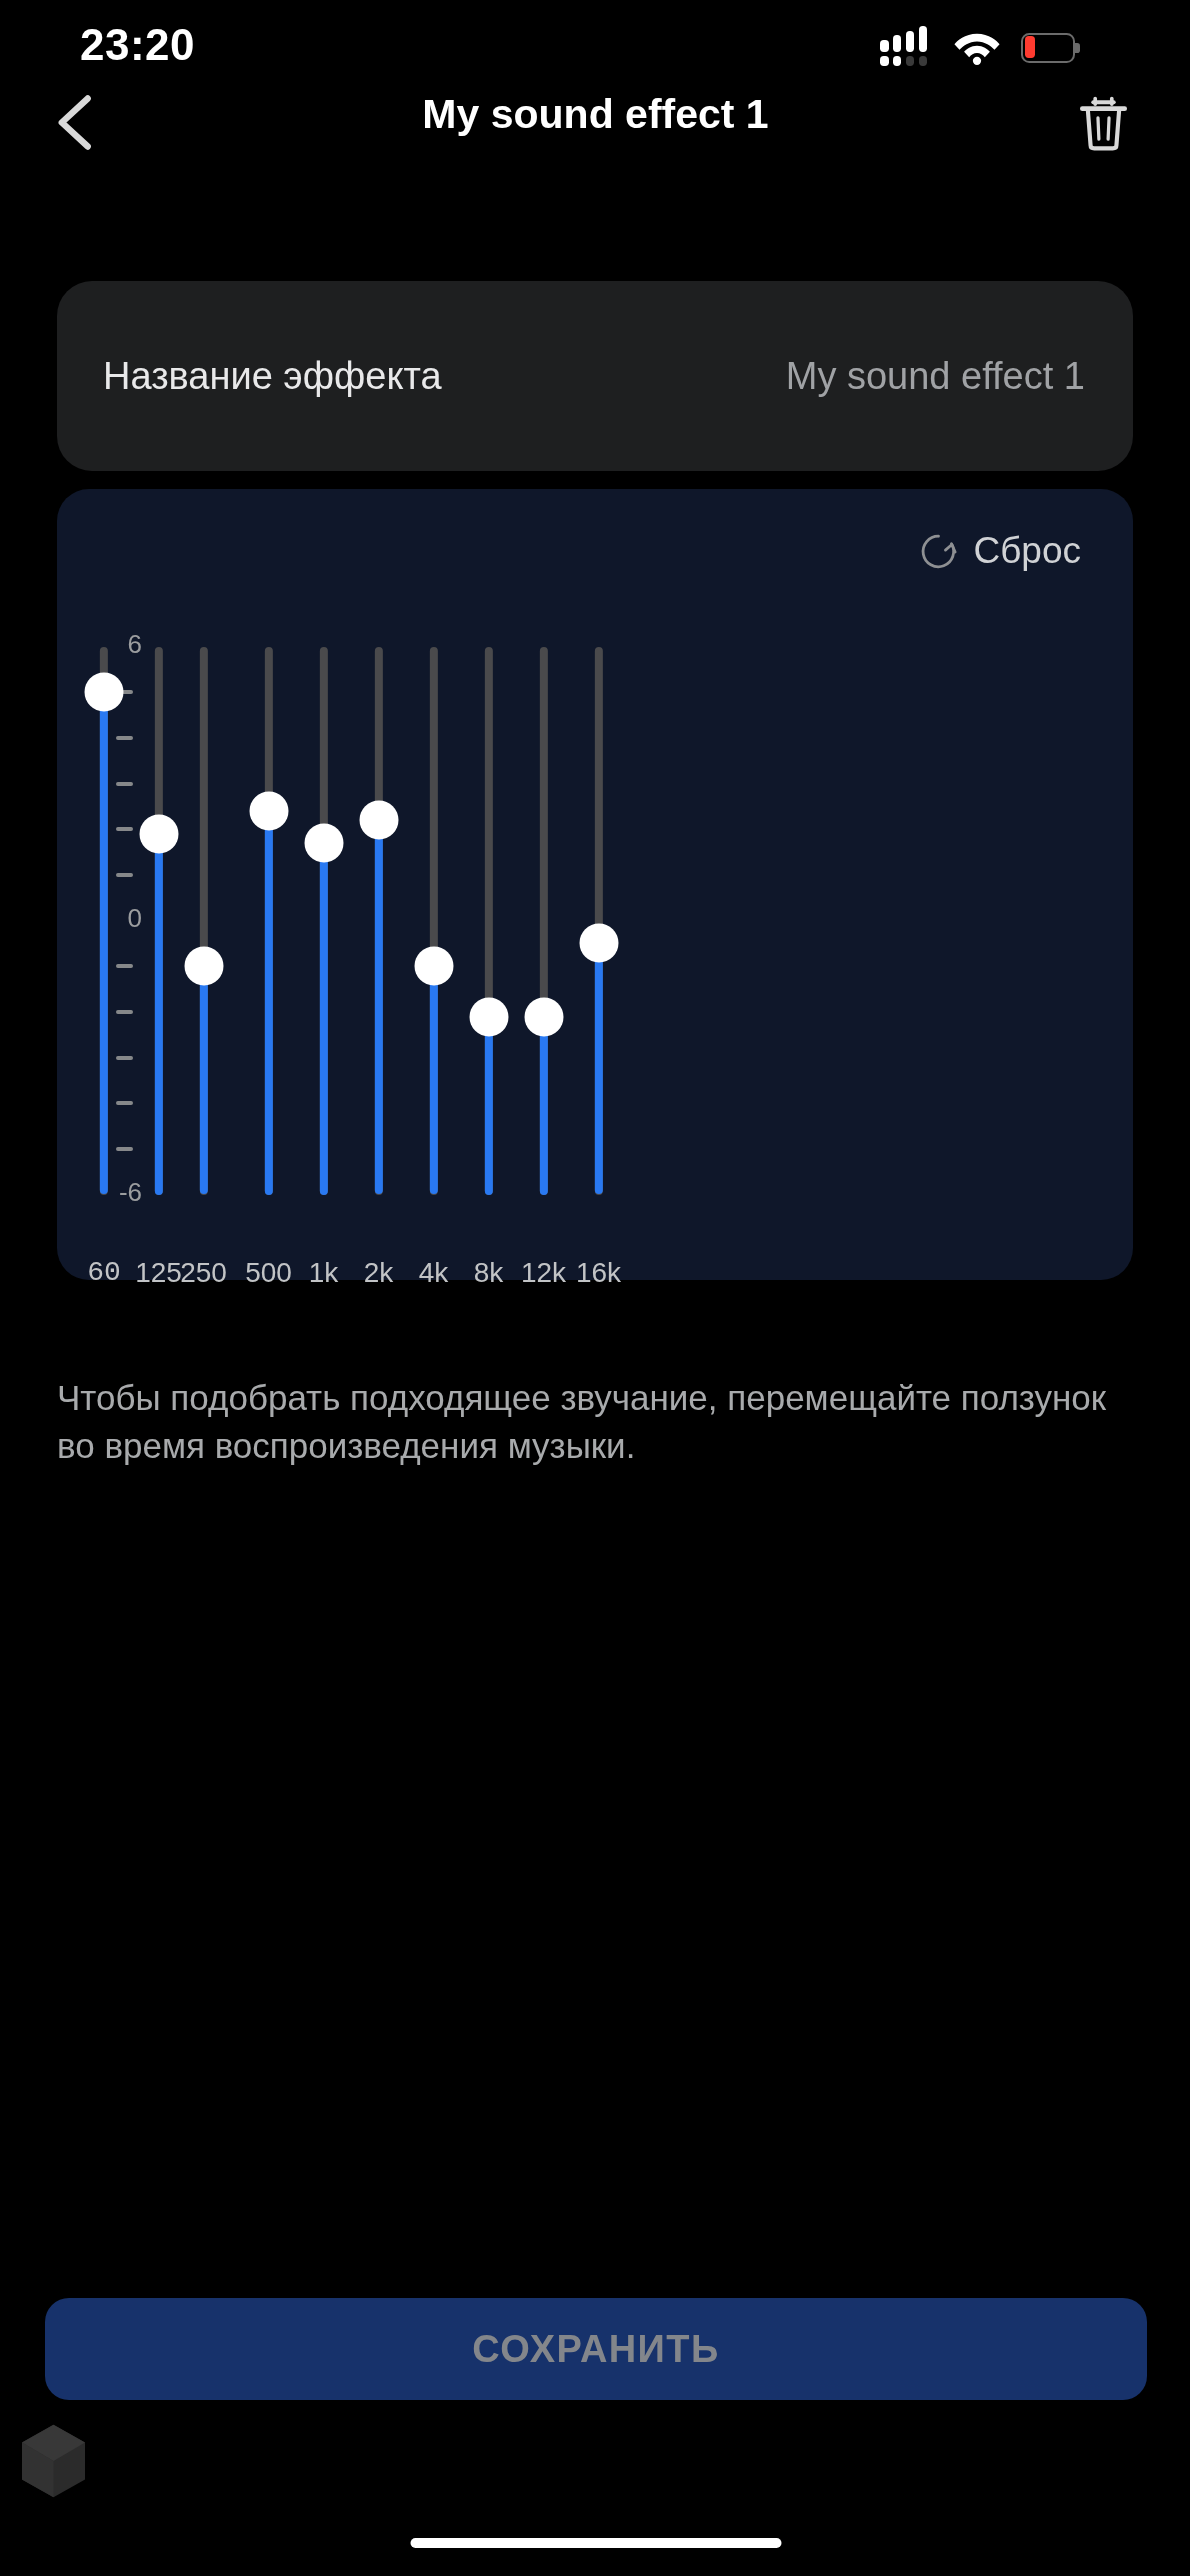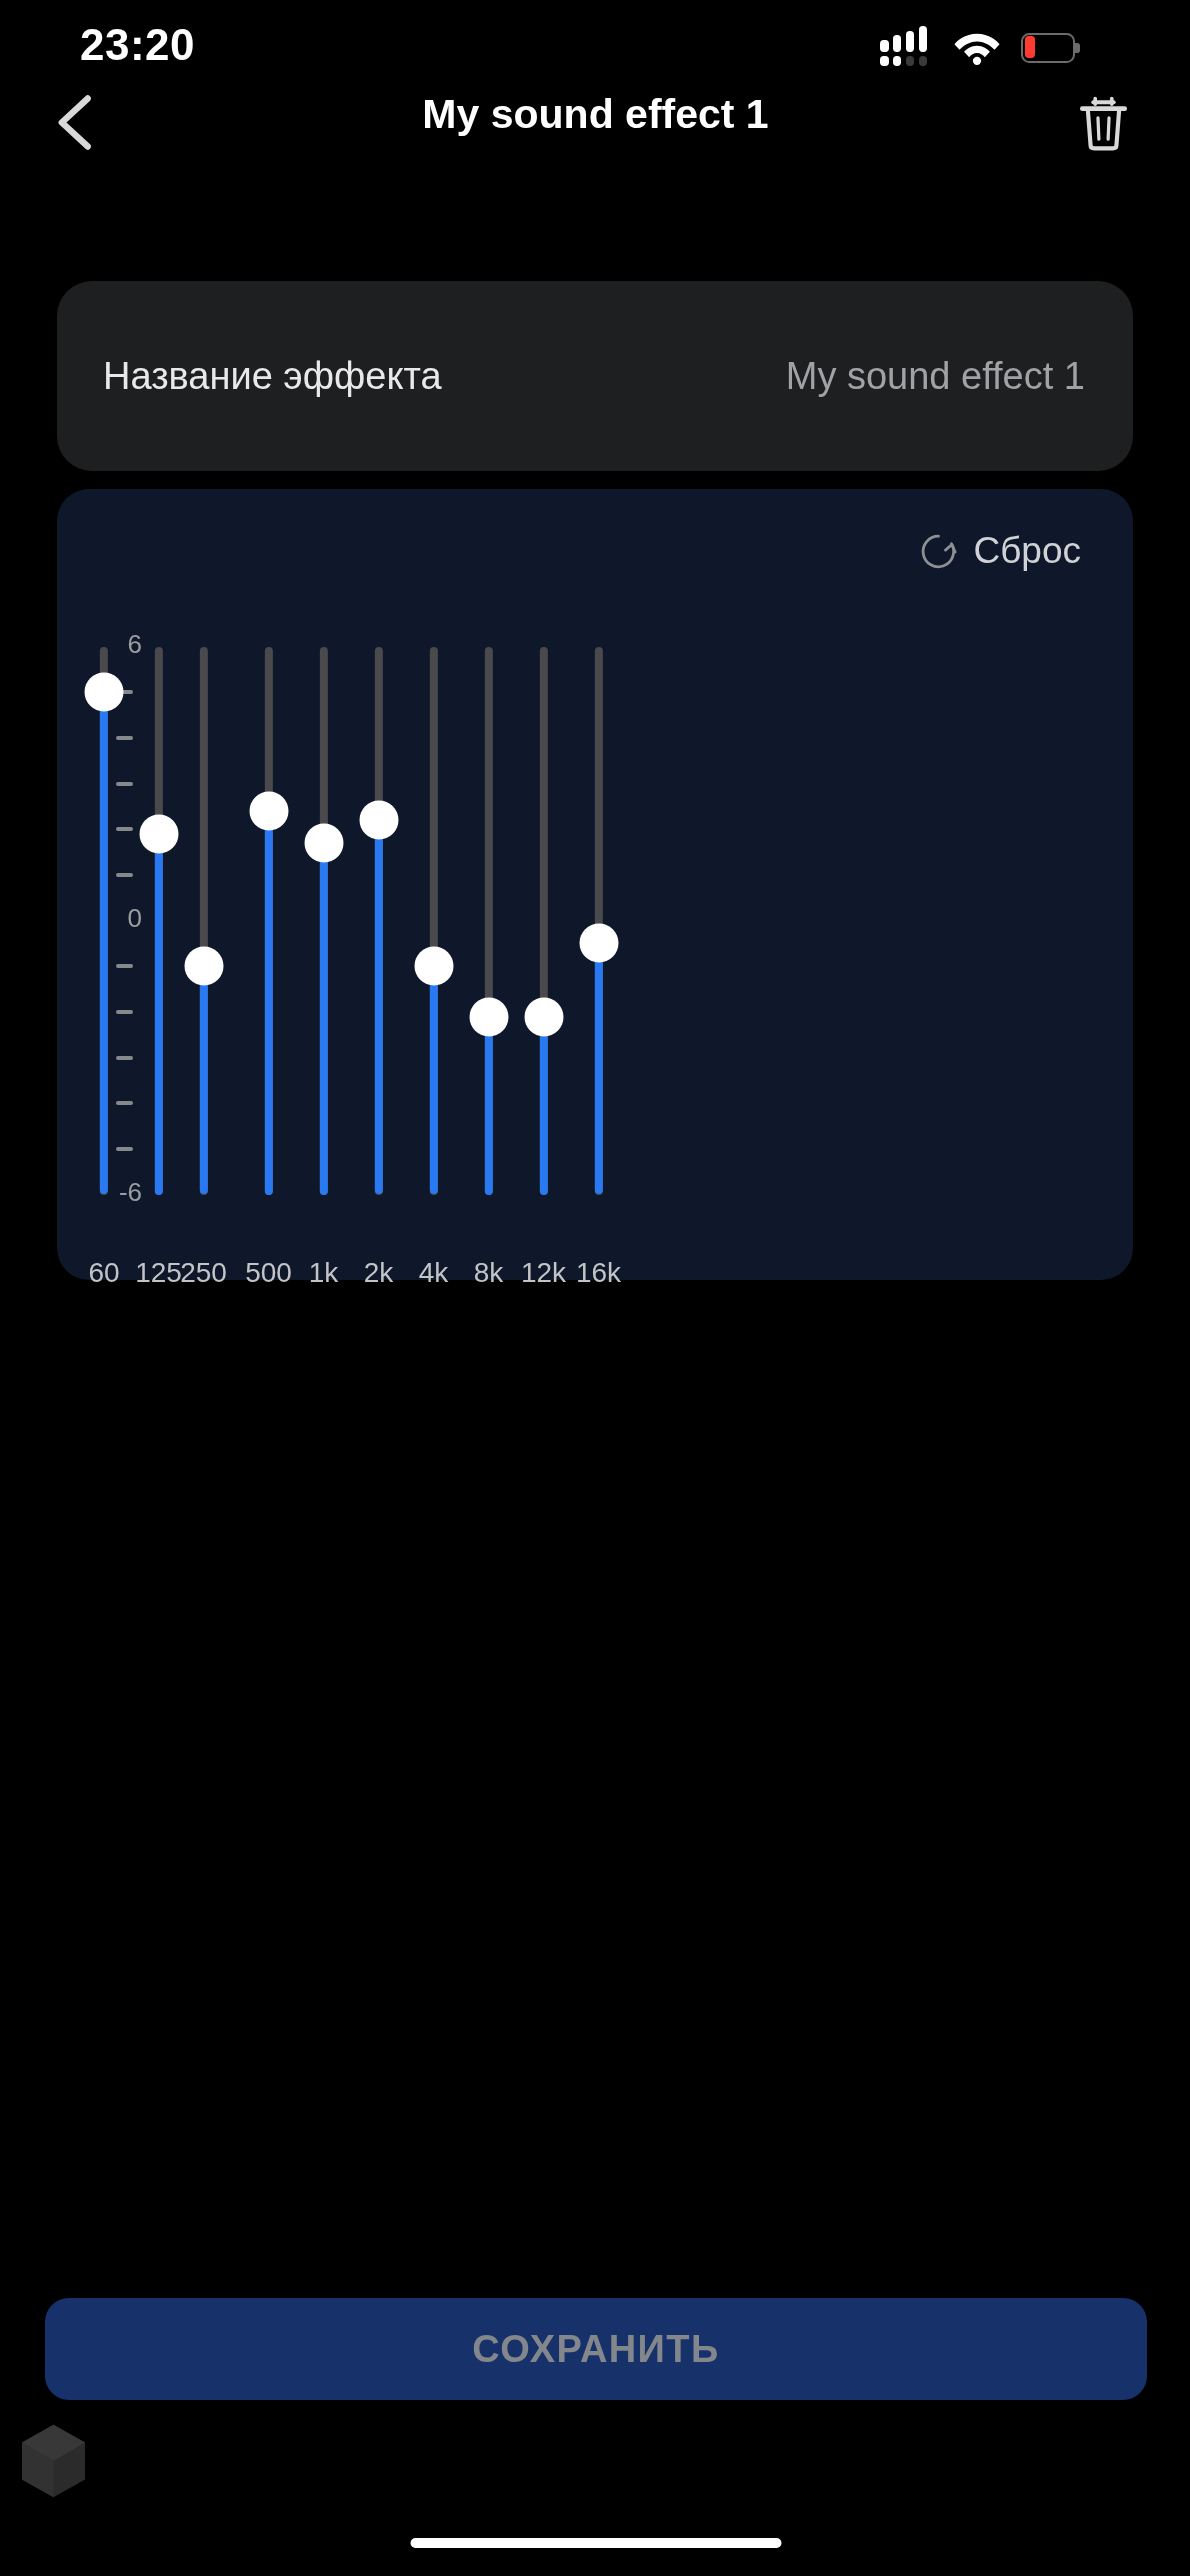"60" div.band { font-family: none -> Liberation Mono, monospace }
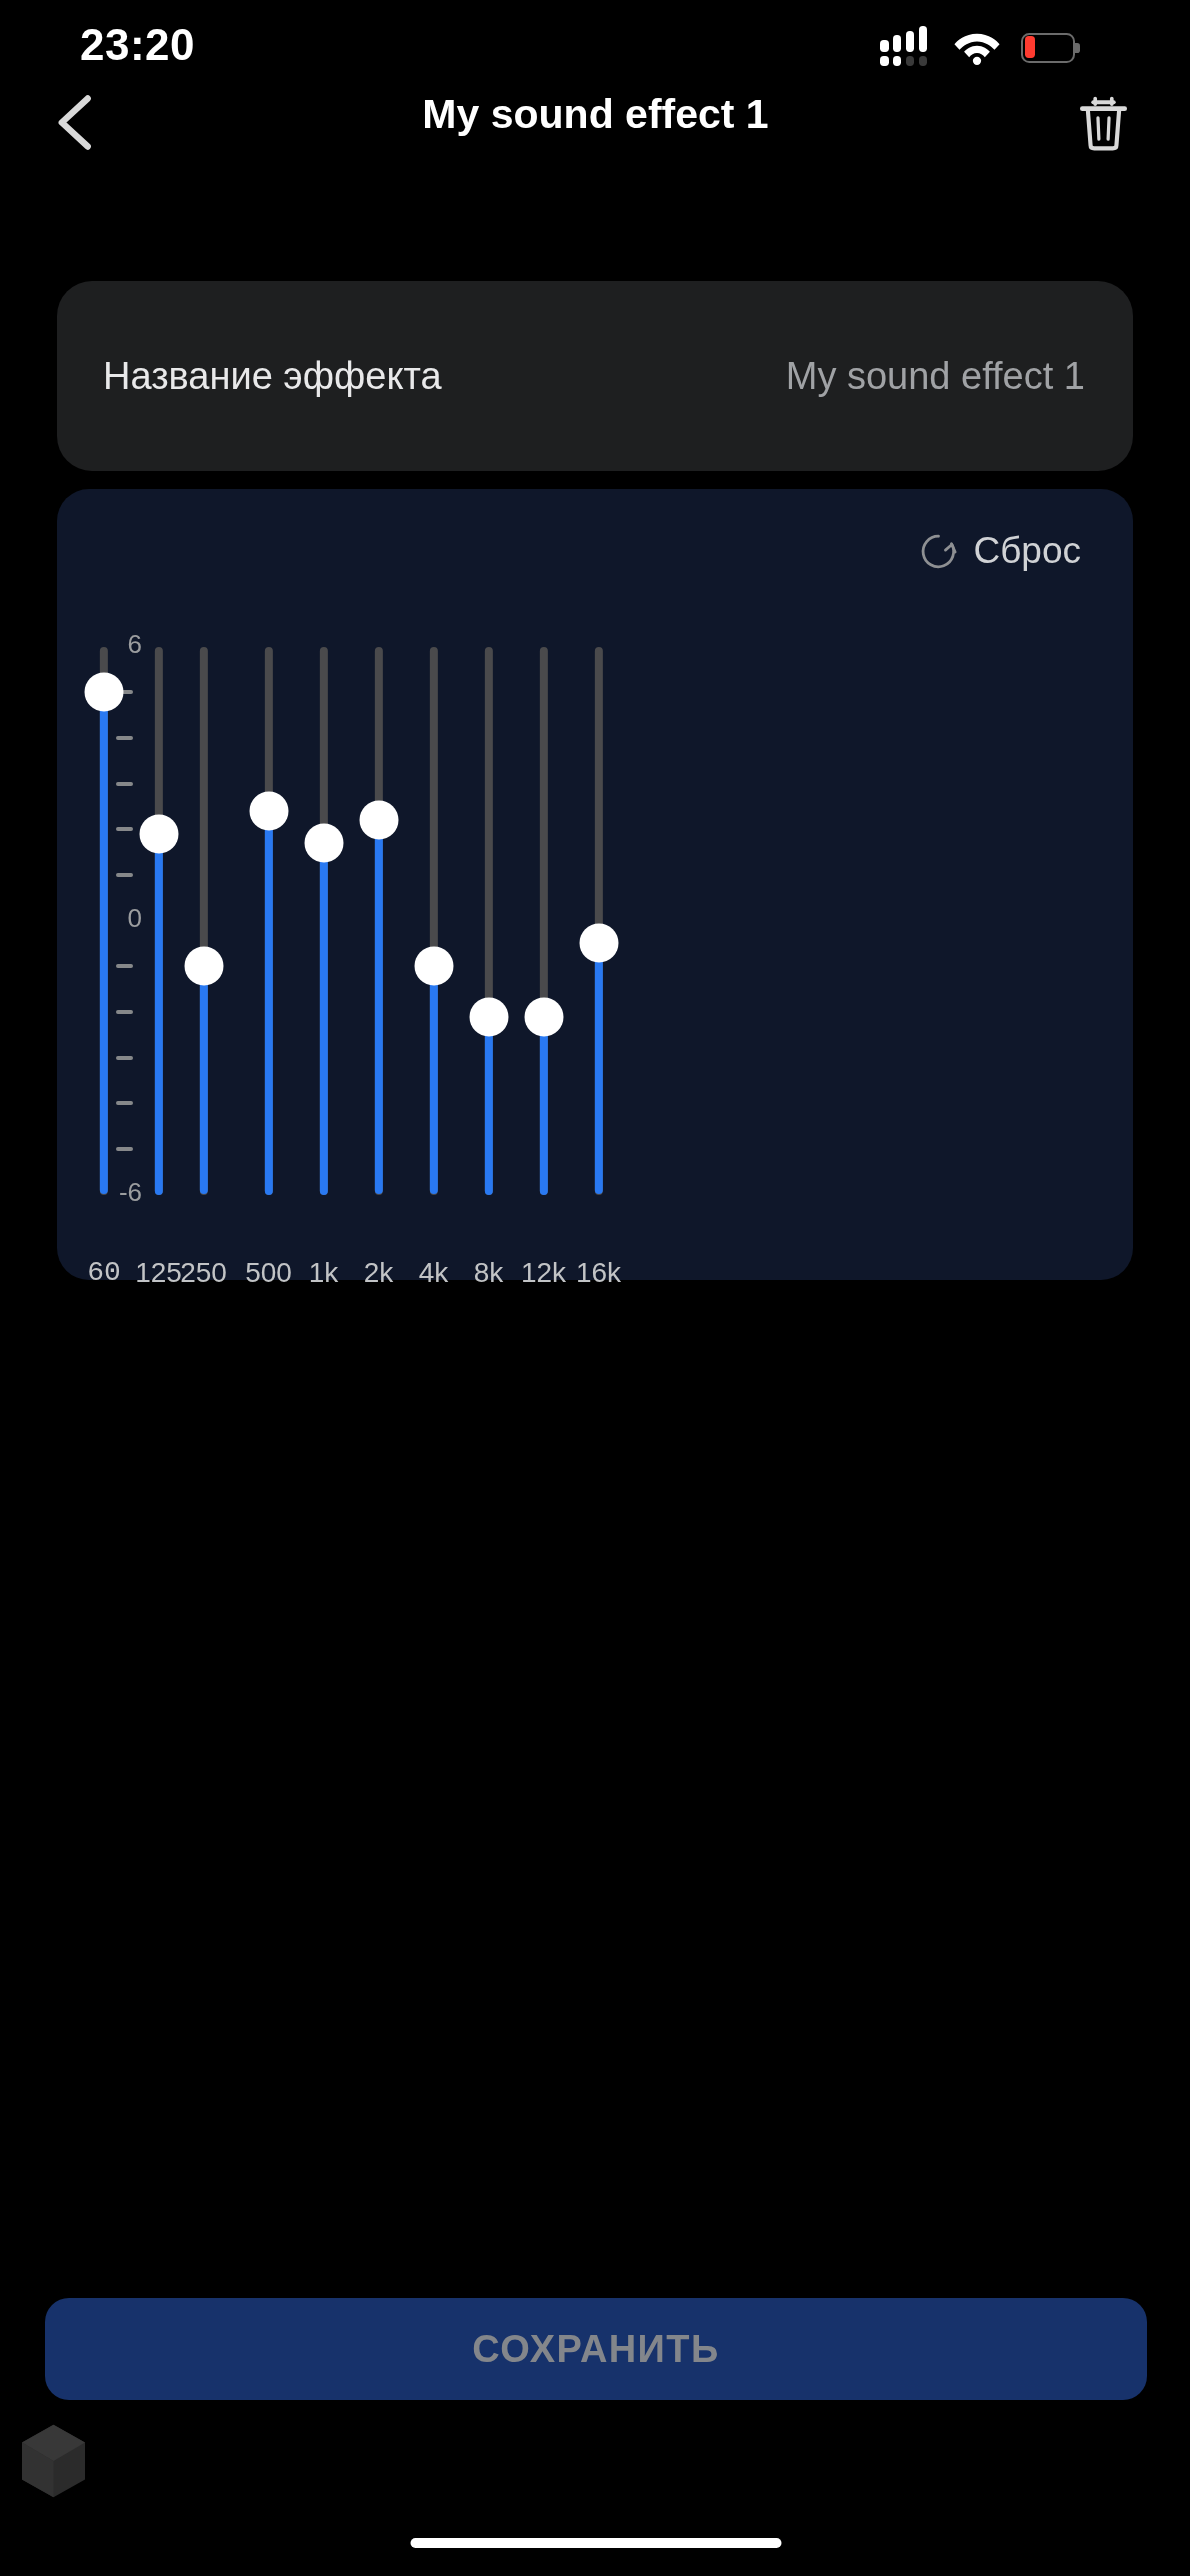"Чтобы подобрать подходящее звучание," div.hint { html: none -> <div>Чтобы подобрать подходящее звучание, перемещайте ползунок во время воспроизведения музыки.</div> }
